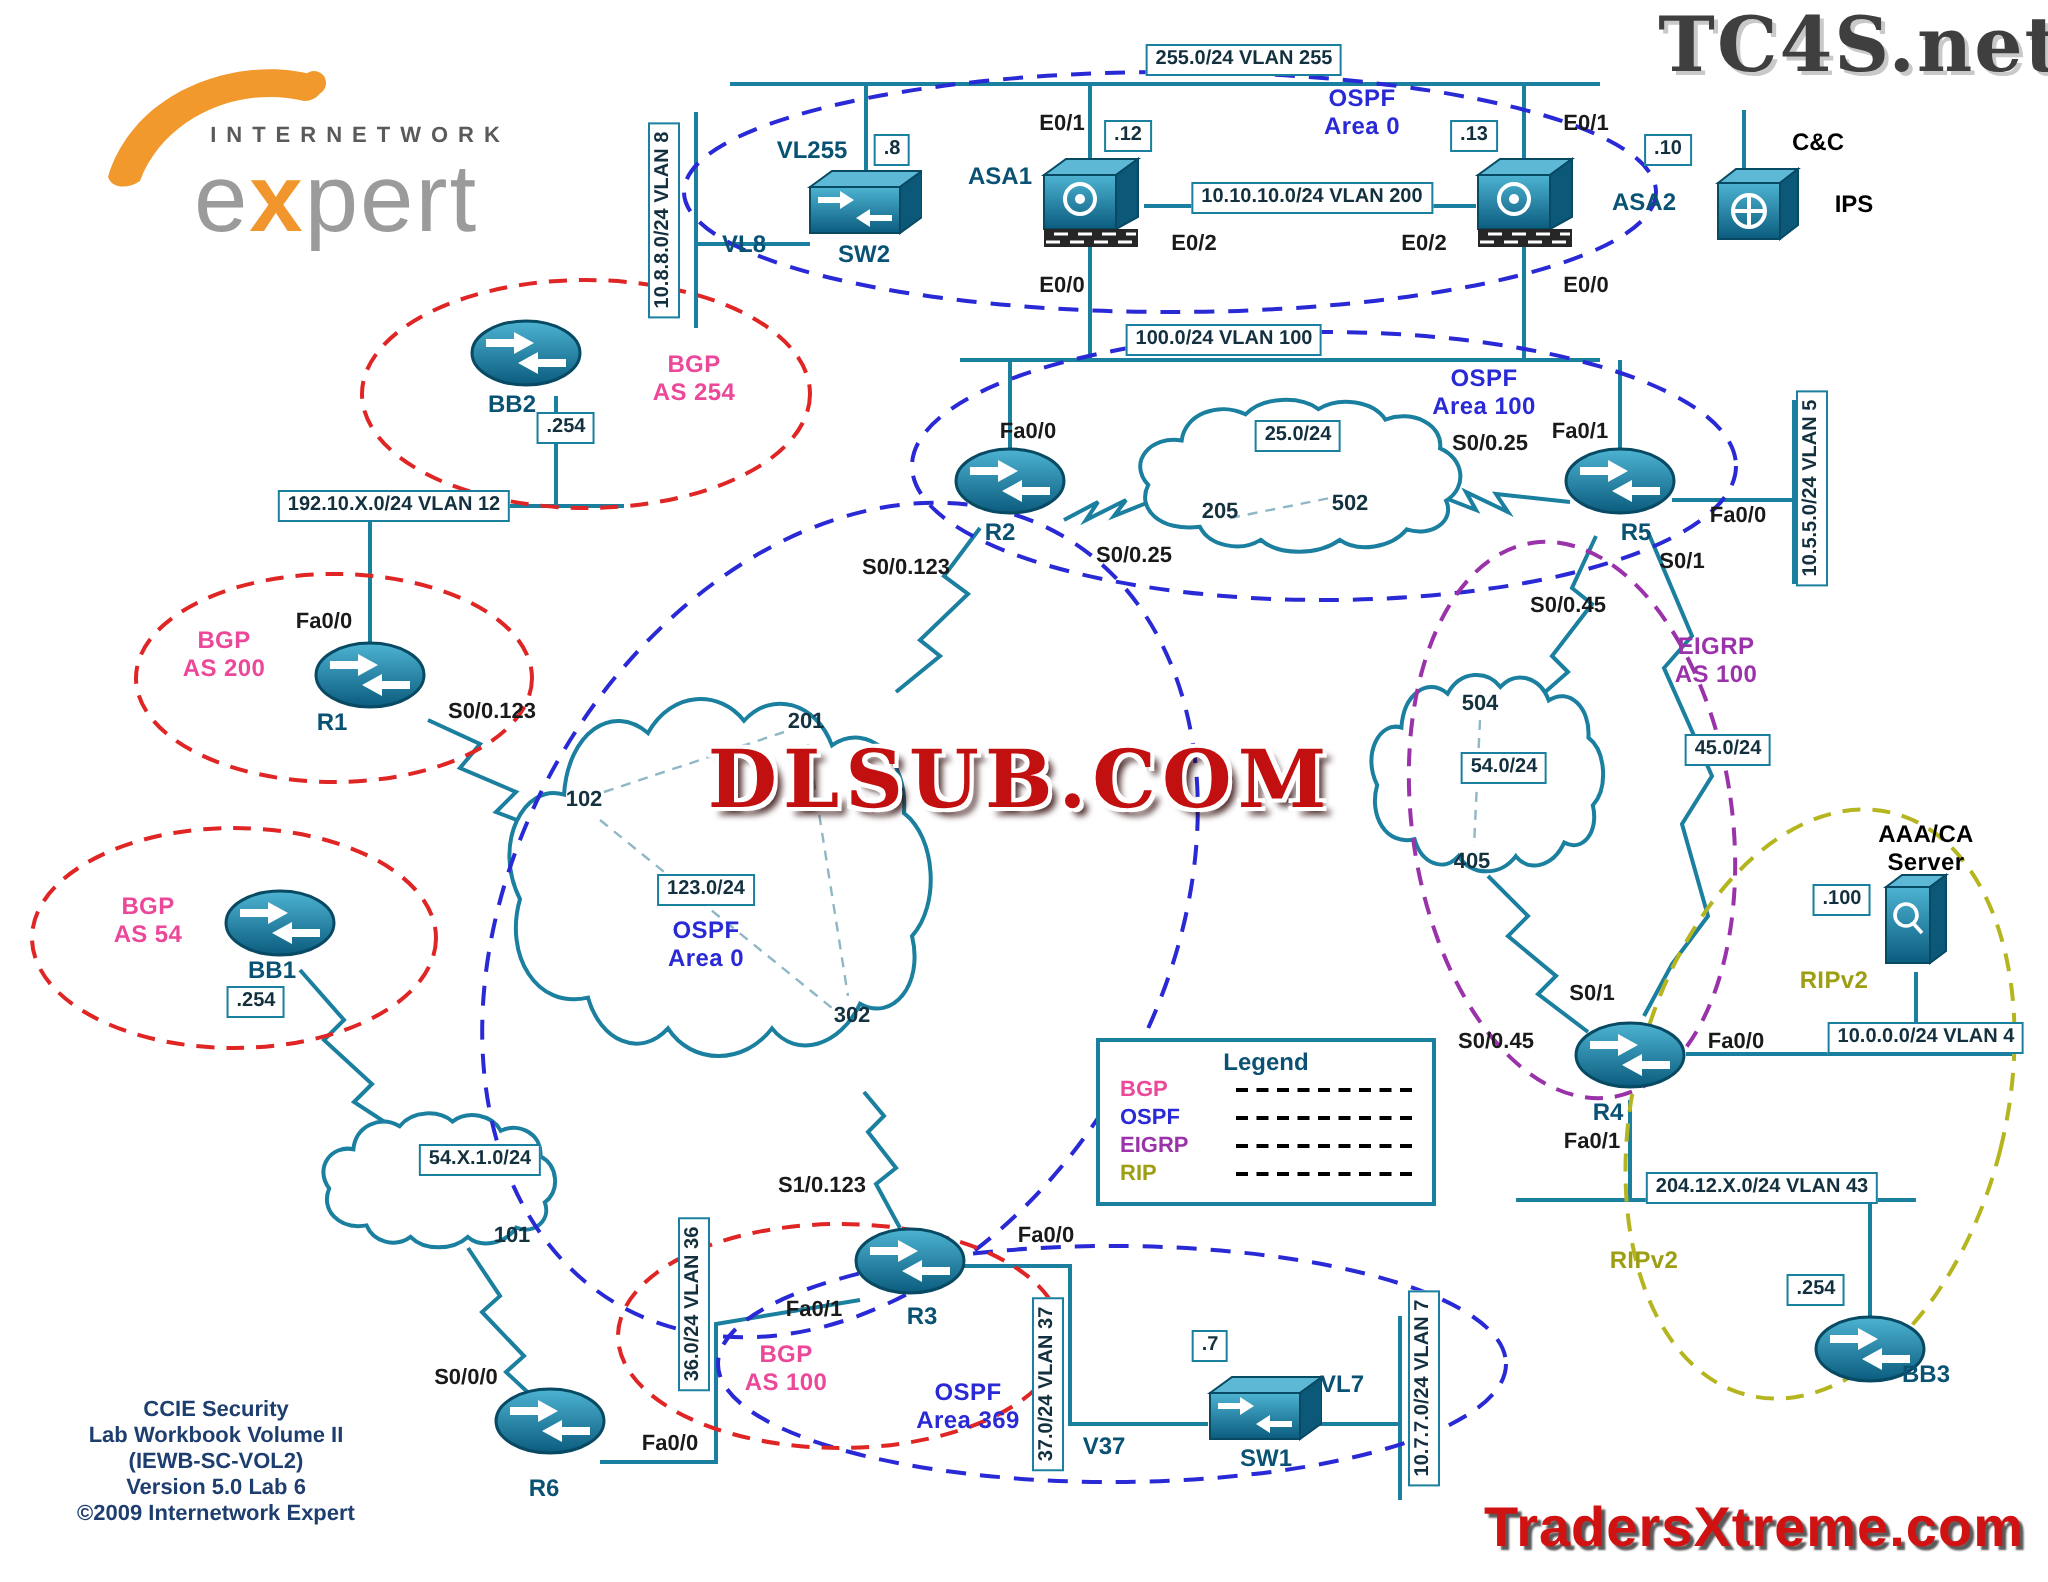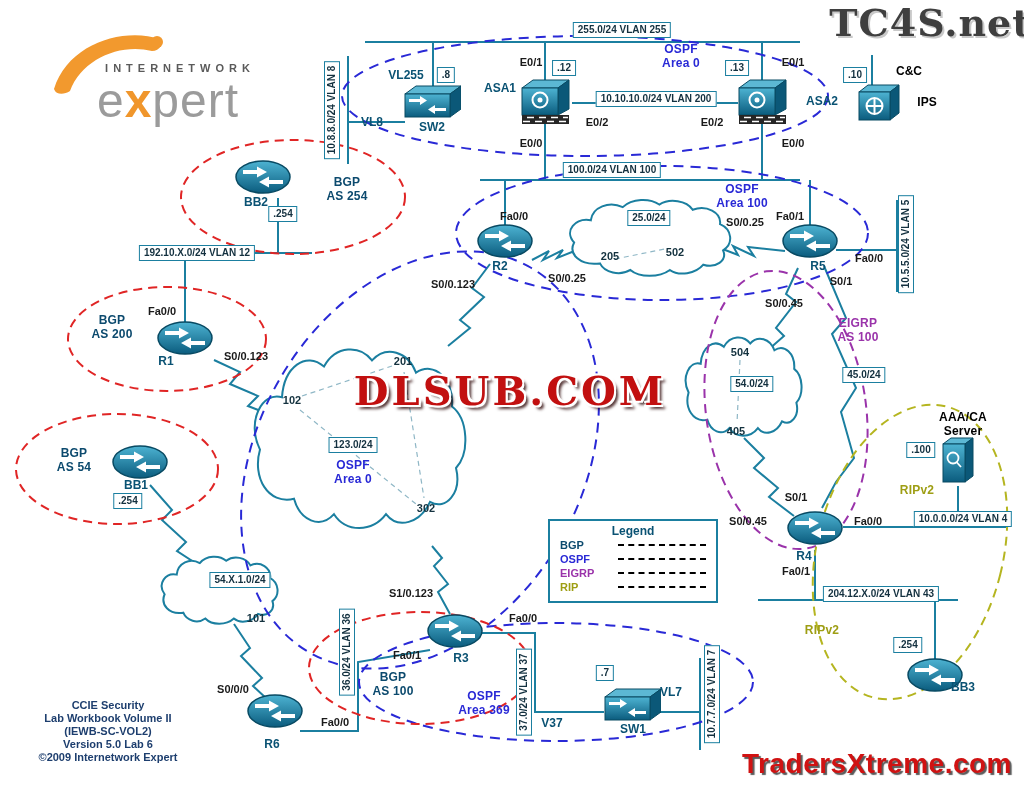".10" div.abs { left: 855px -> 834px }
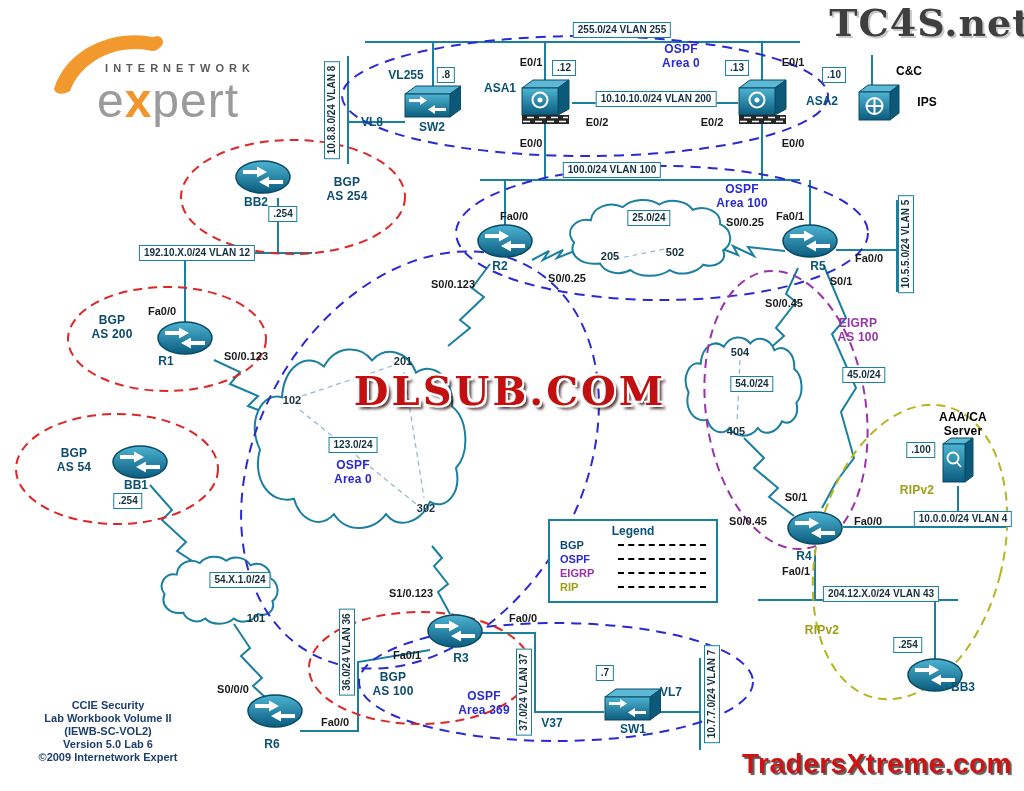"BGP" .red { color: #0c4a6e -> #ec4899 }
